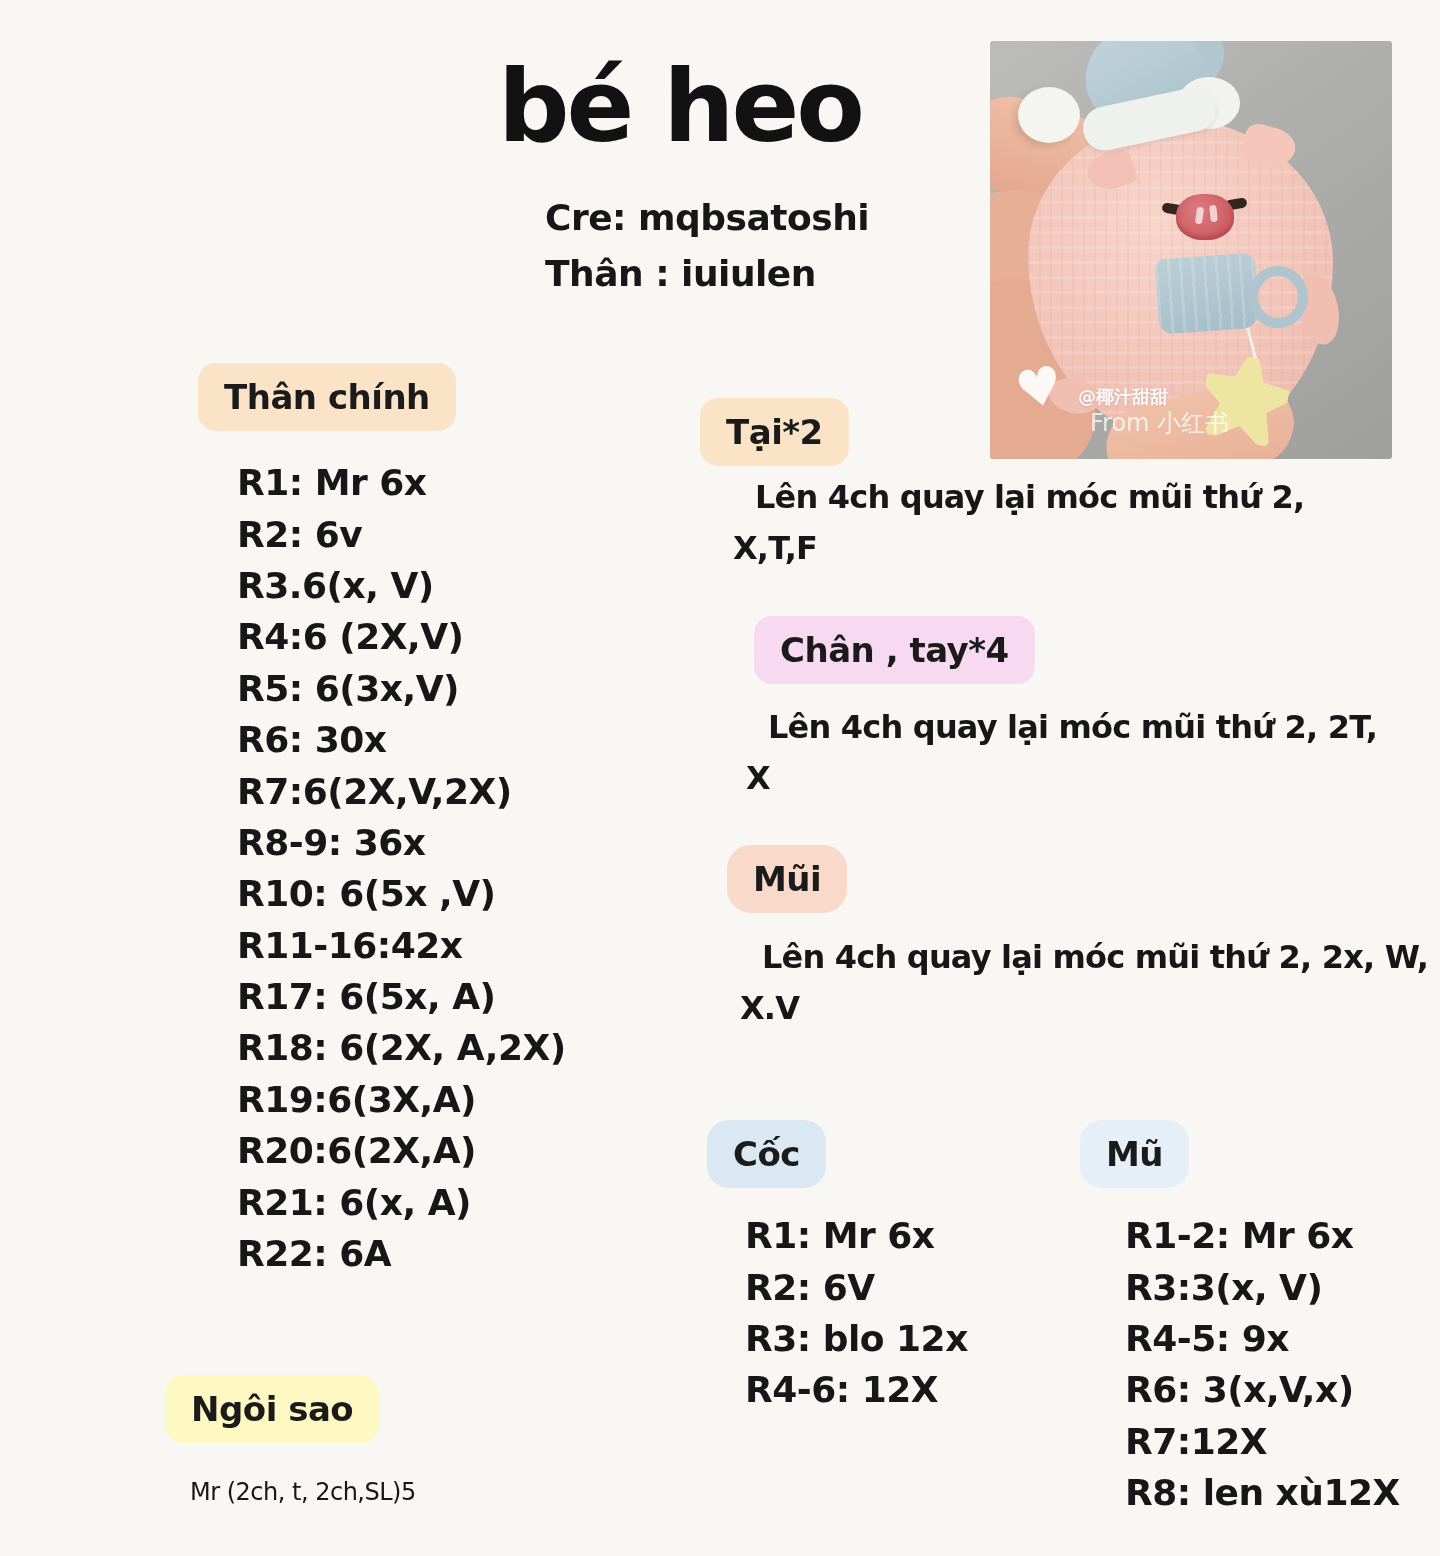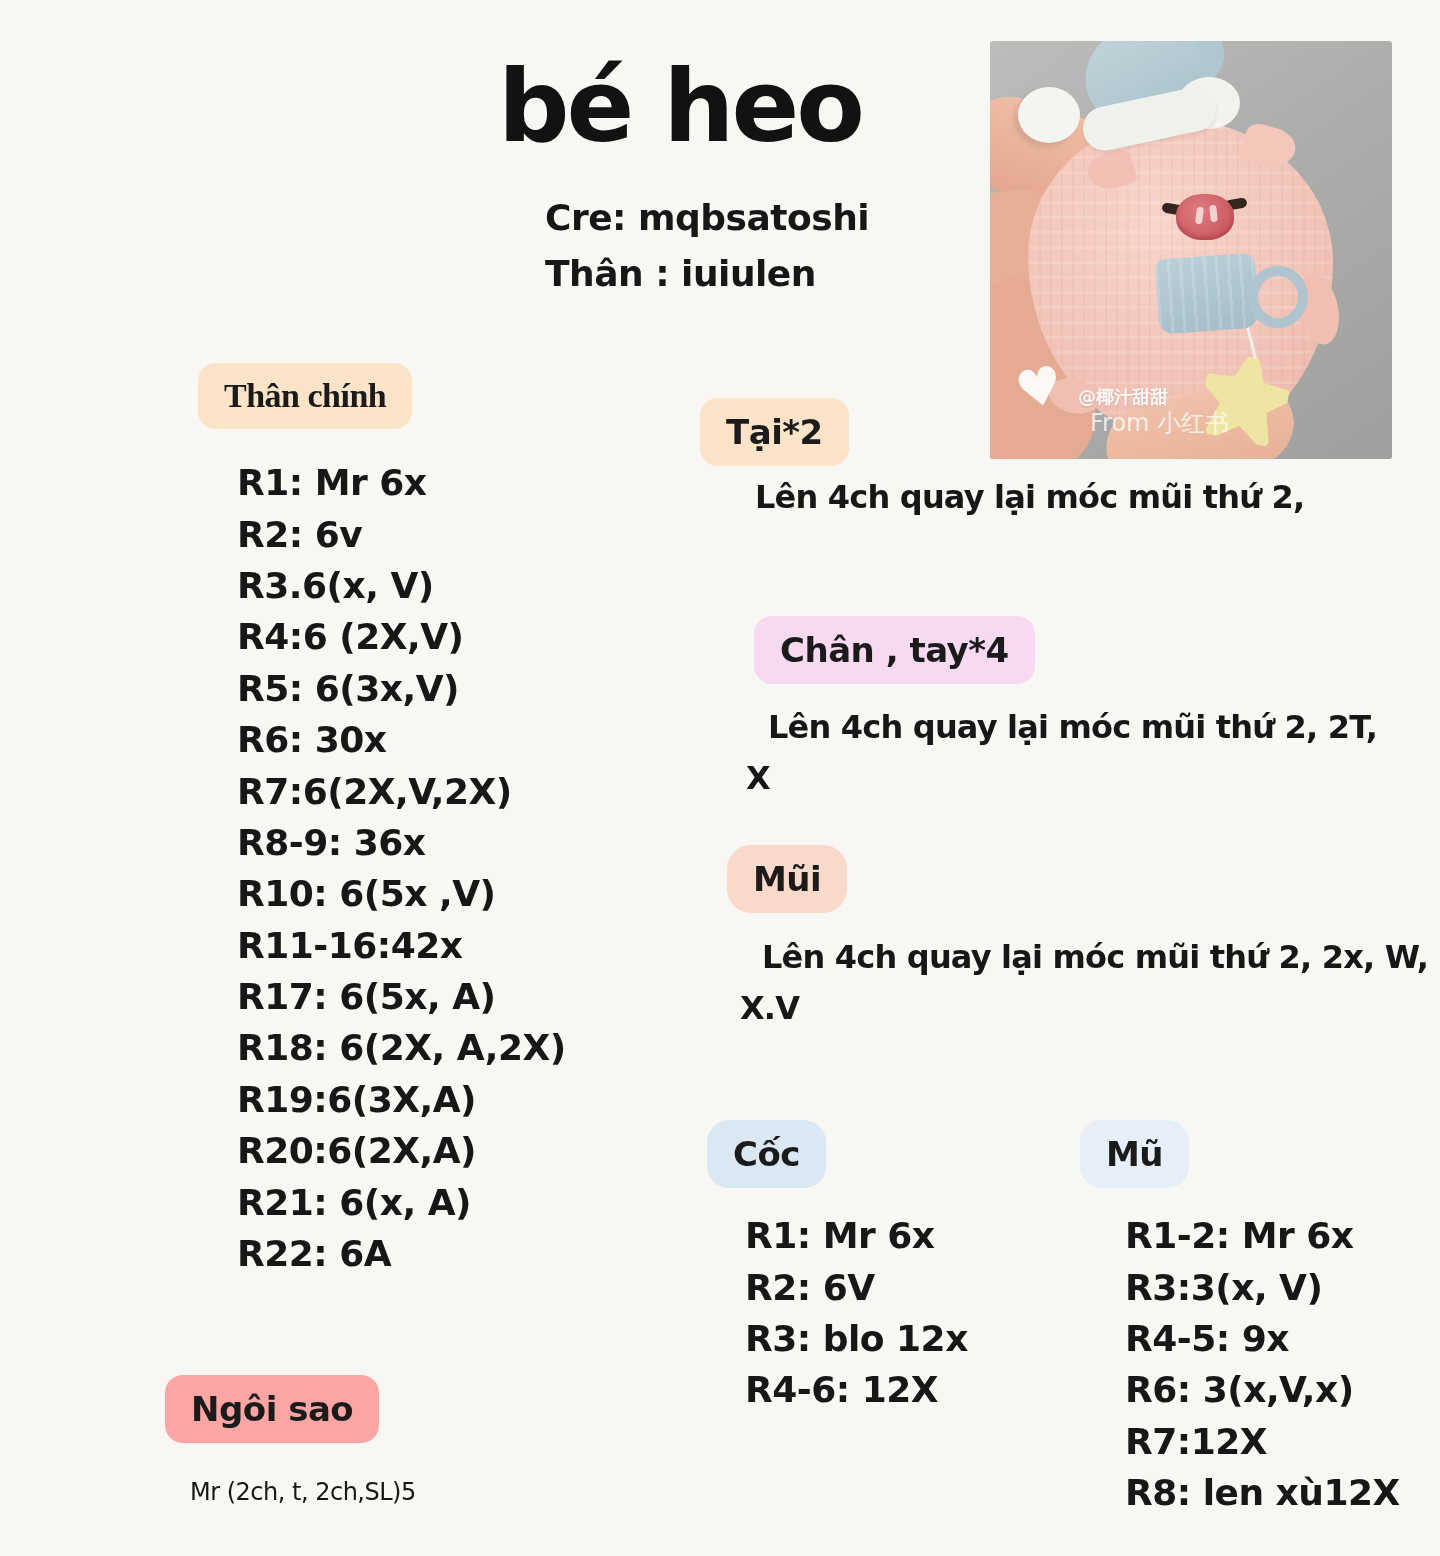"Thân chính" div.abs { font-family: Liberation Serif, serif -> none }
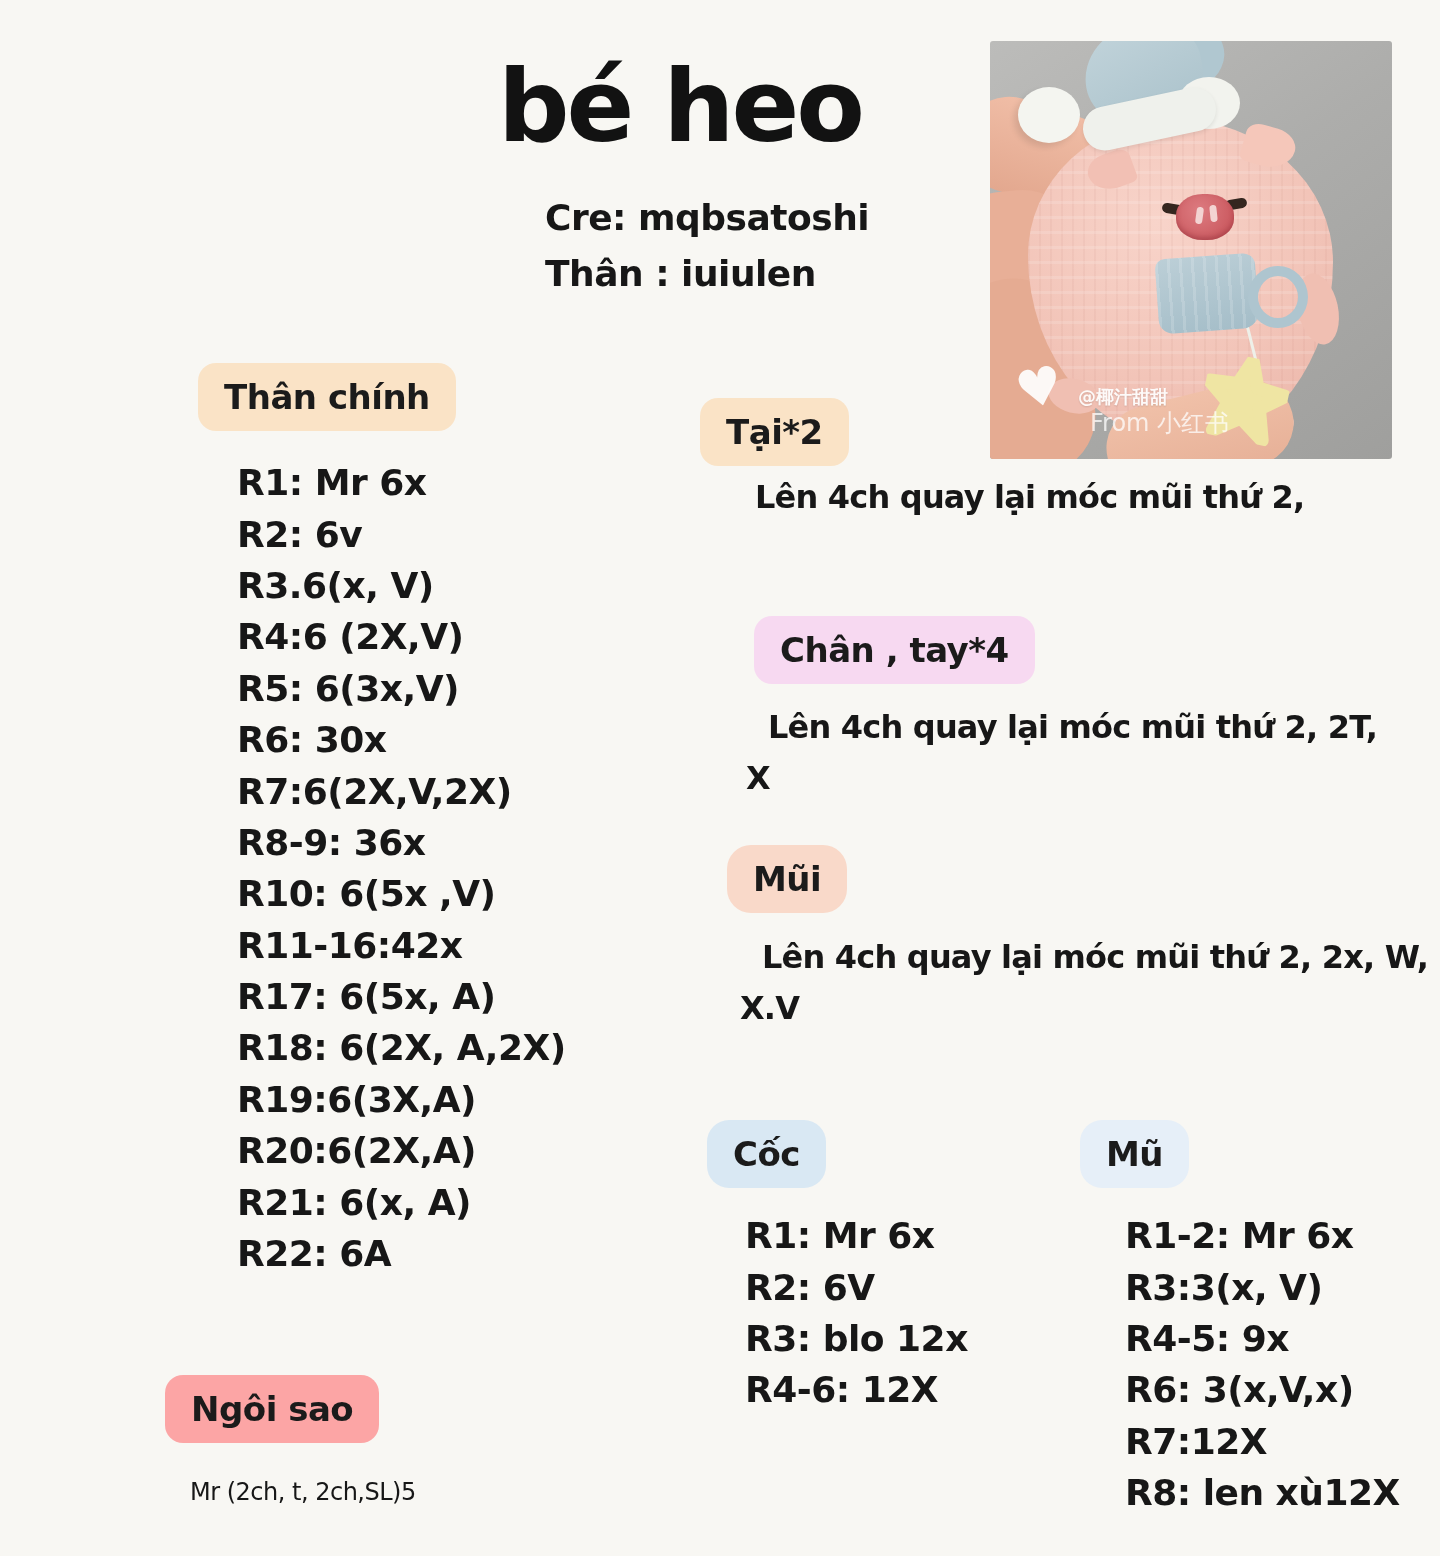"X,T,F" div { html: none -> <div>X,T,F</div> }
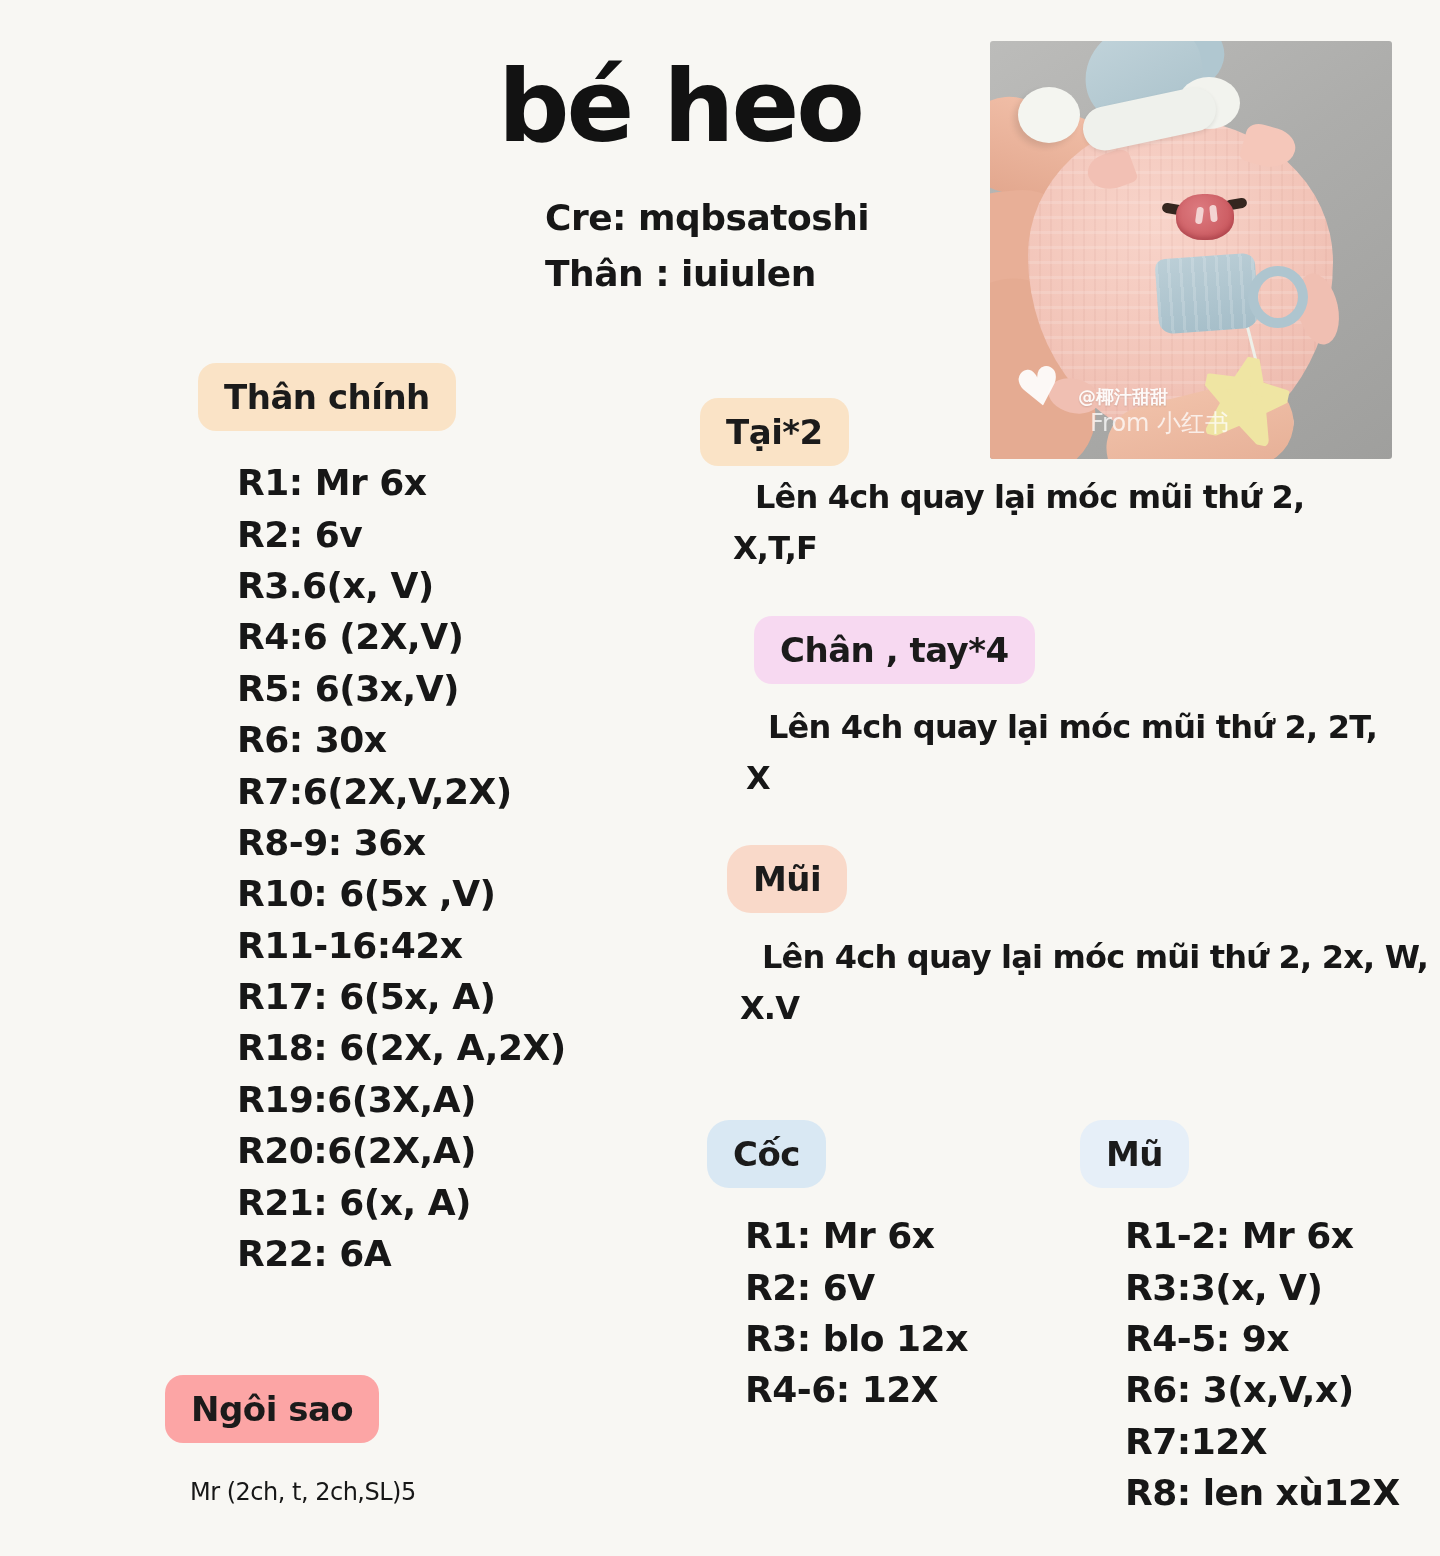"Ngôi sao" div.abs { background-color: #fca5a5 -> #fef9c3 }
